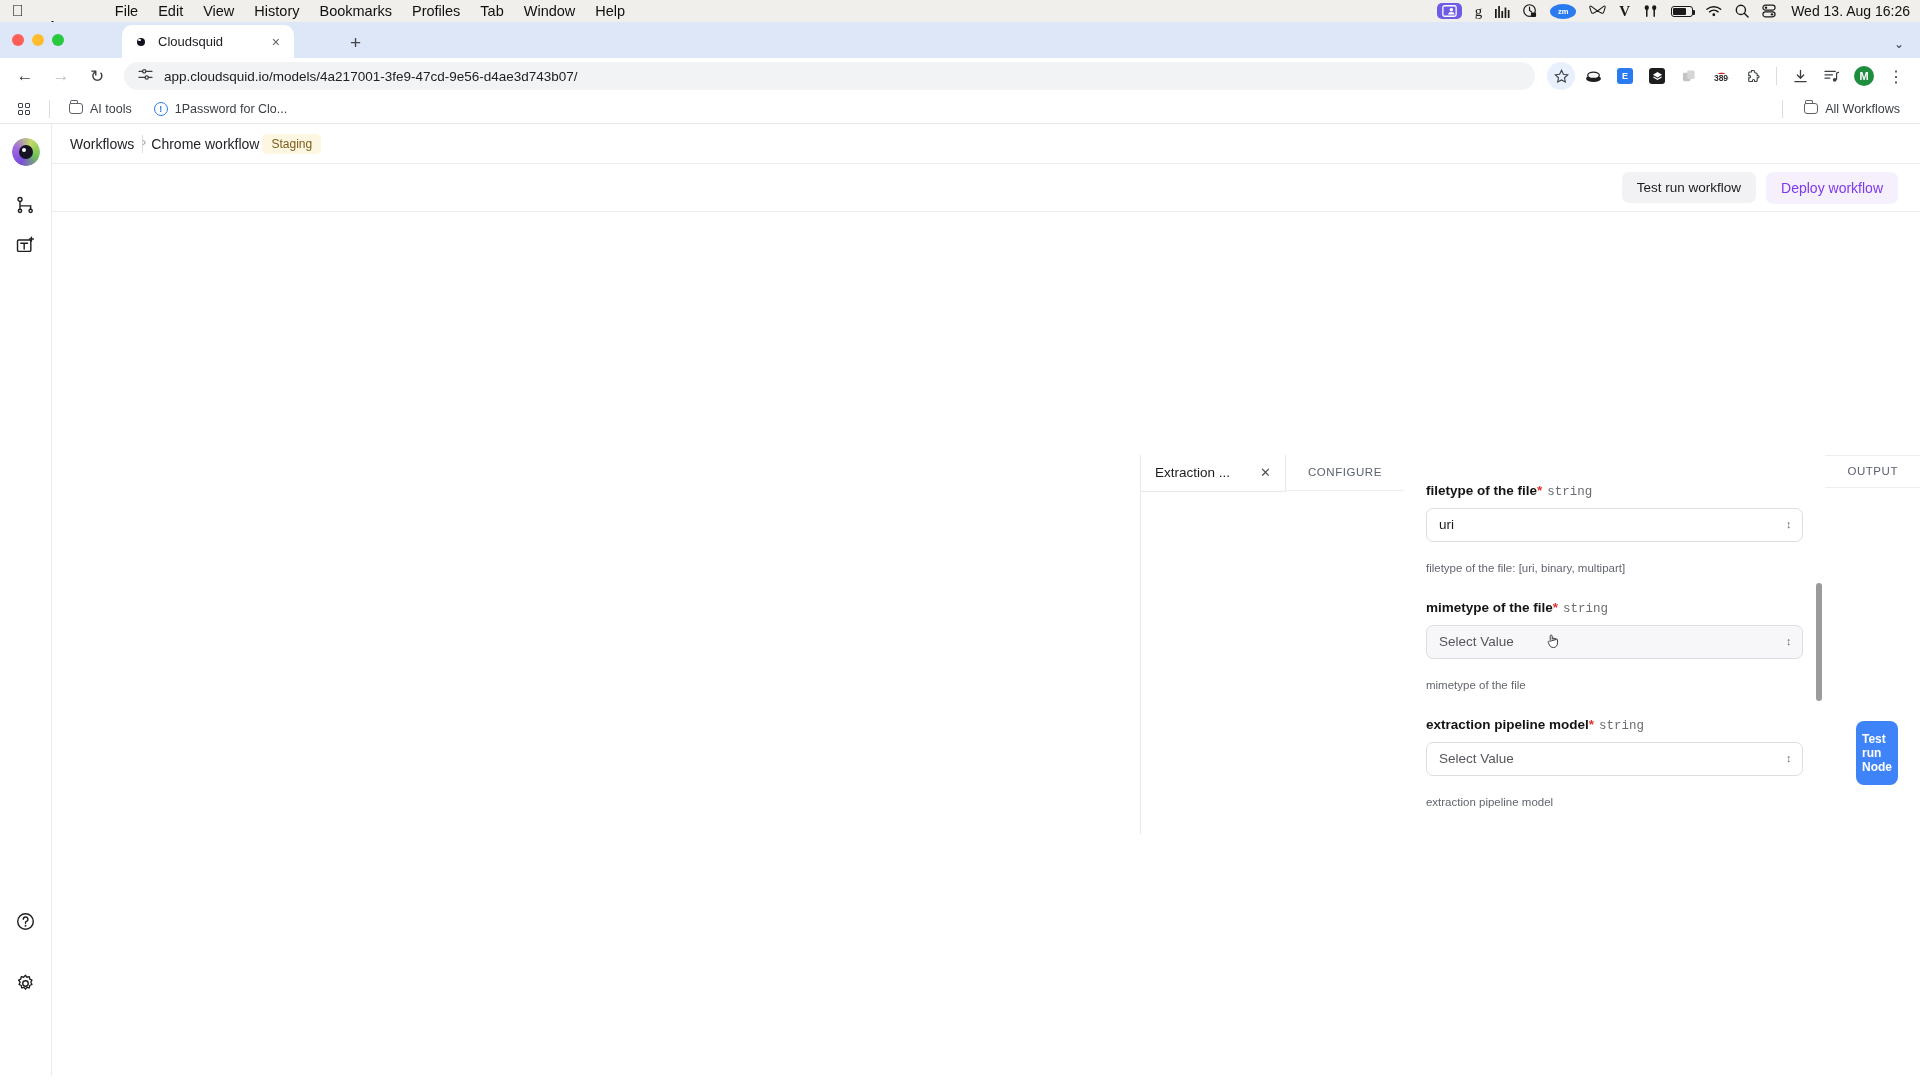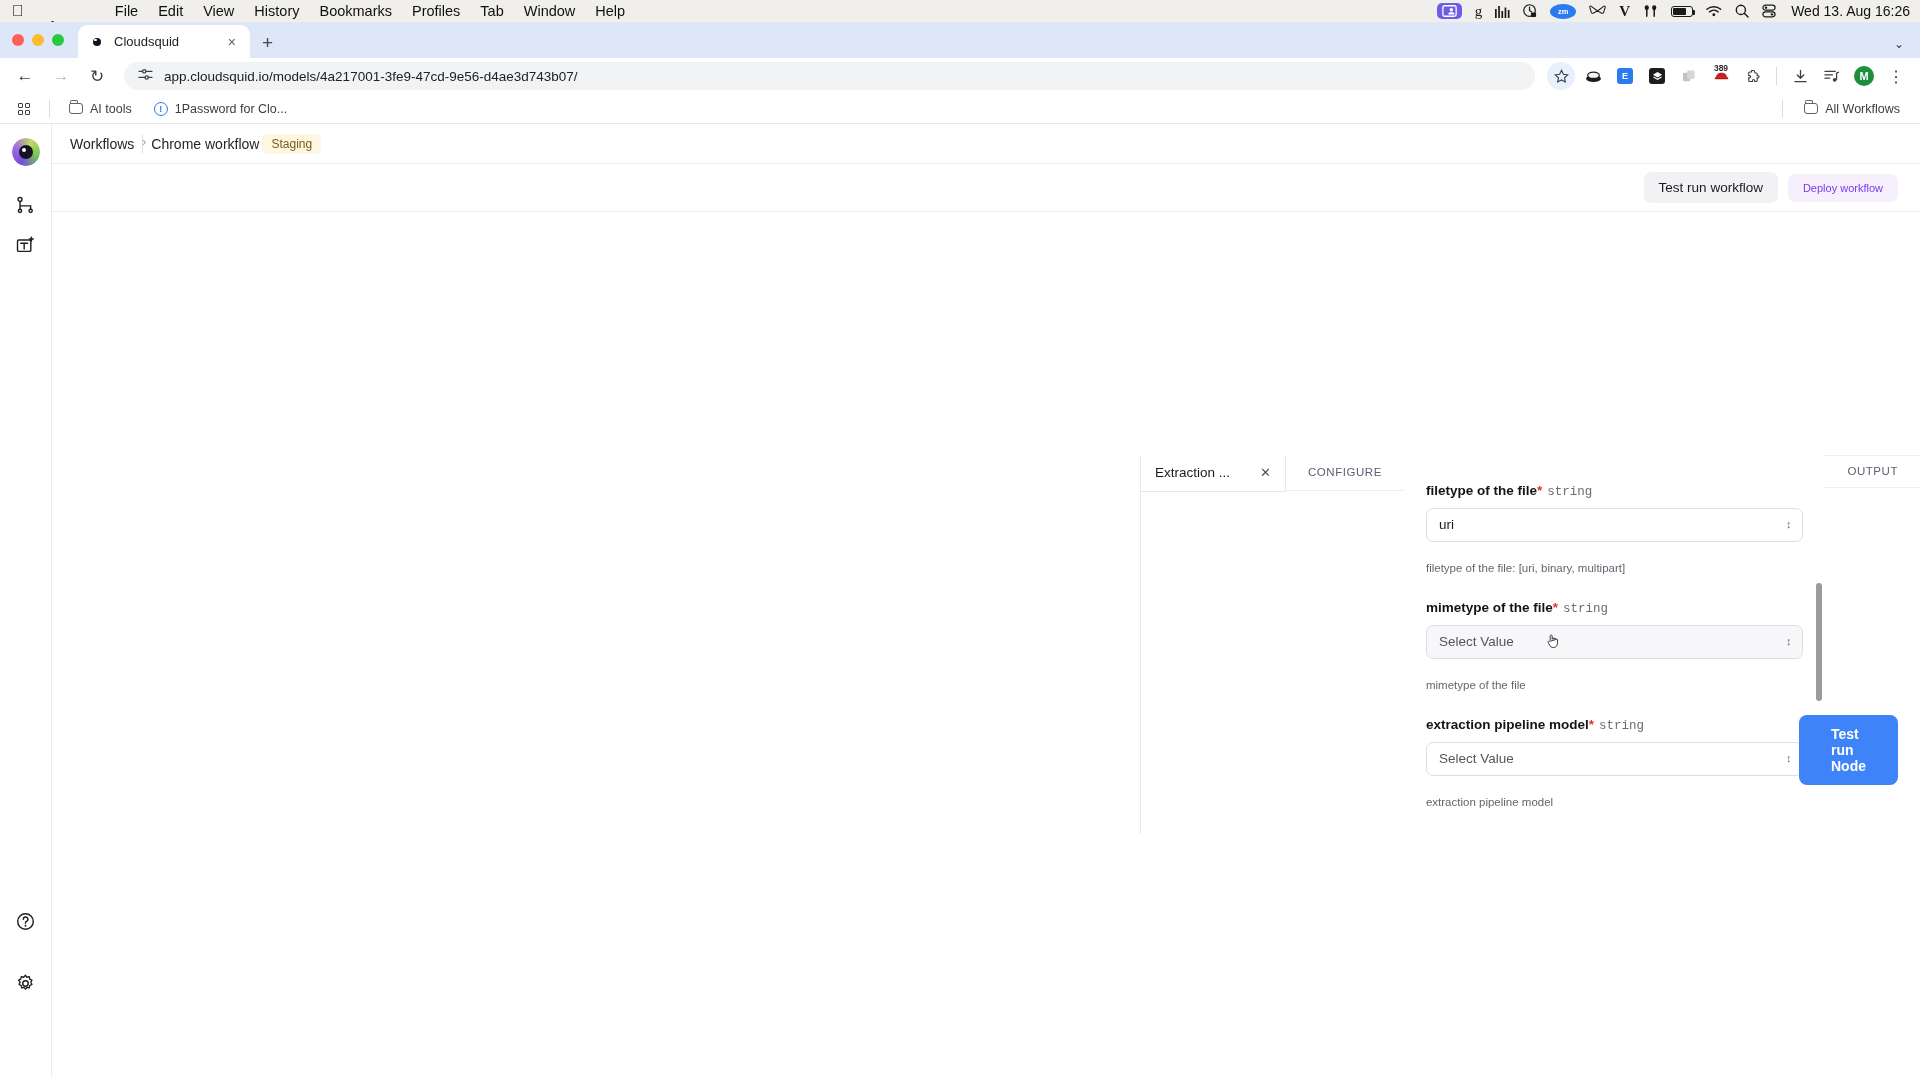"Cloudsquid" .tabstrip { gap: none -> 44px }
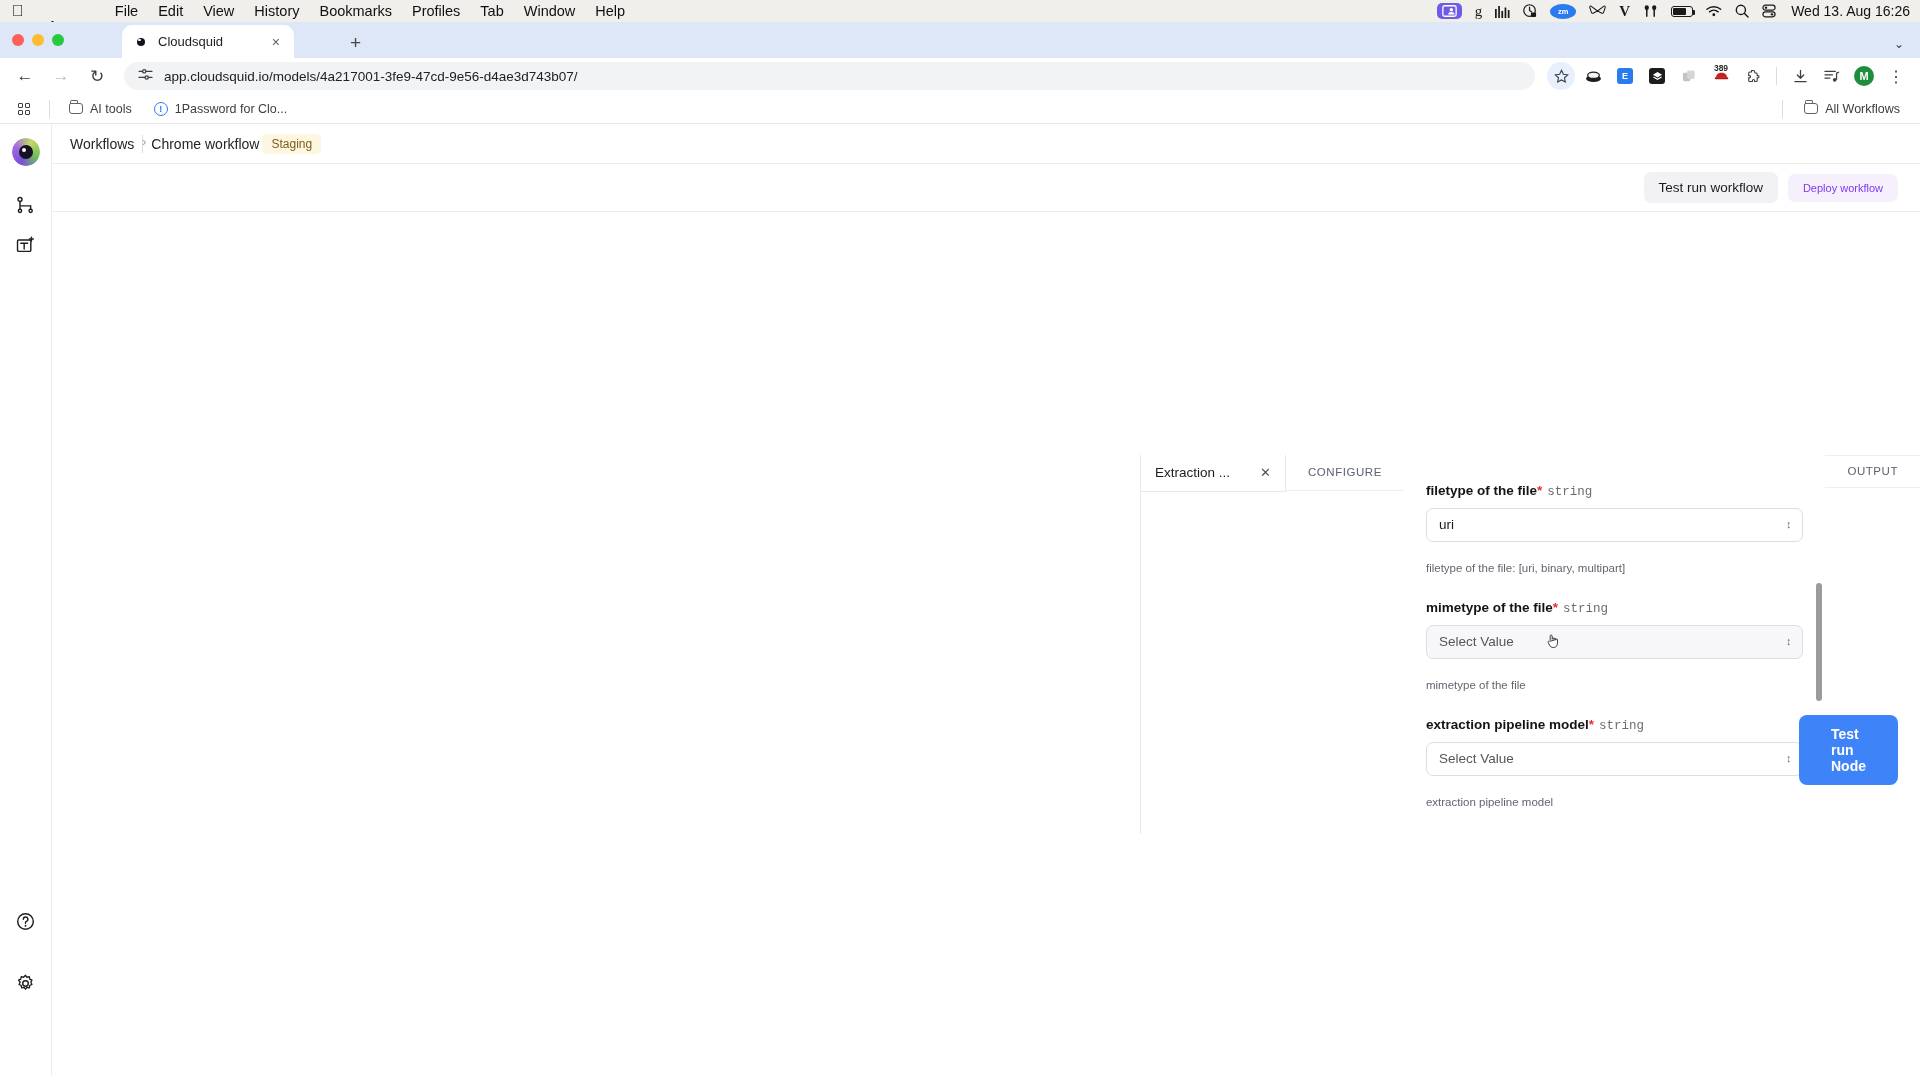"389" .badge389 { bottom: 18px -> 8px }
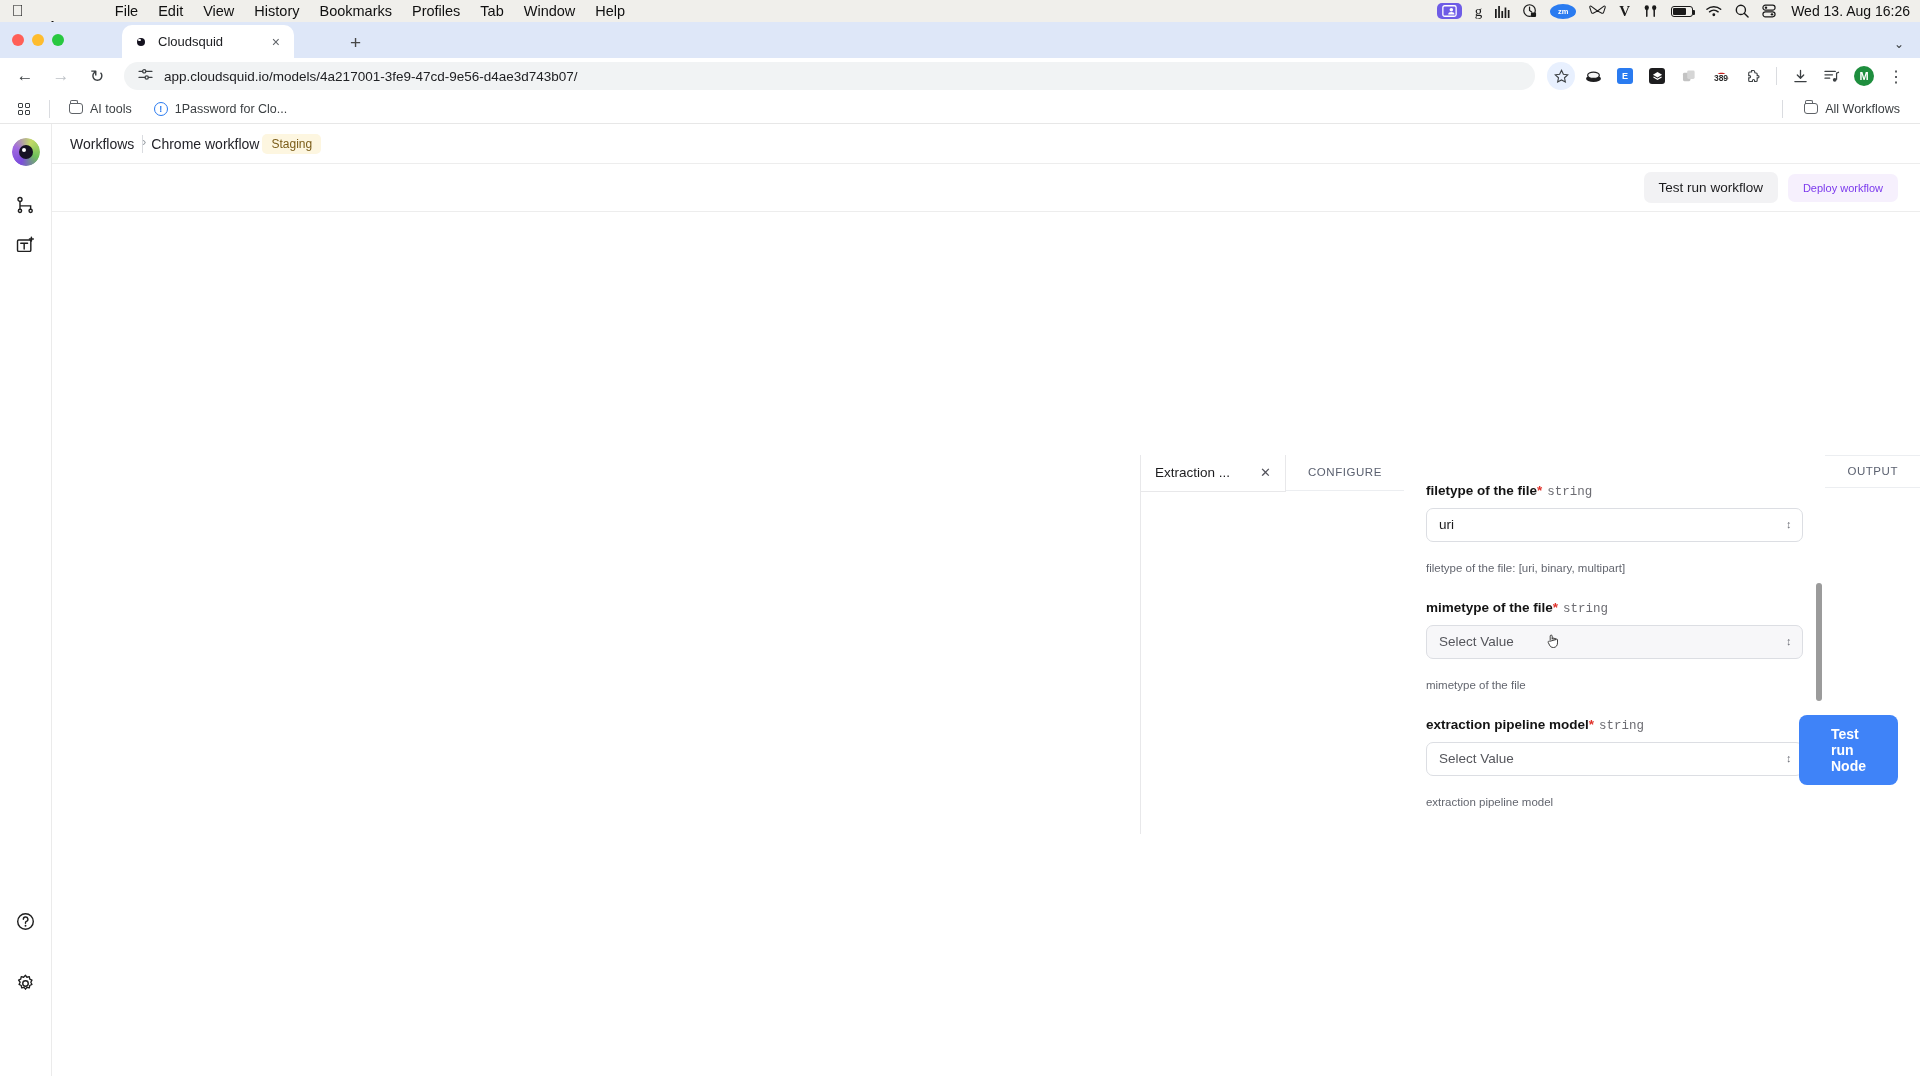"Deploy workflow" .btn-purple { font-size: 11px -> 14px }
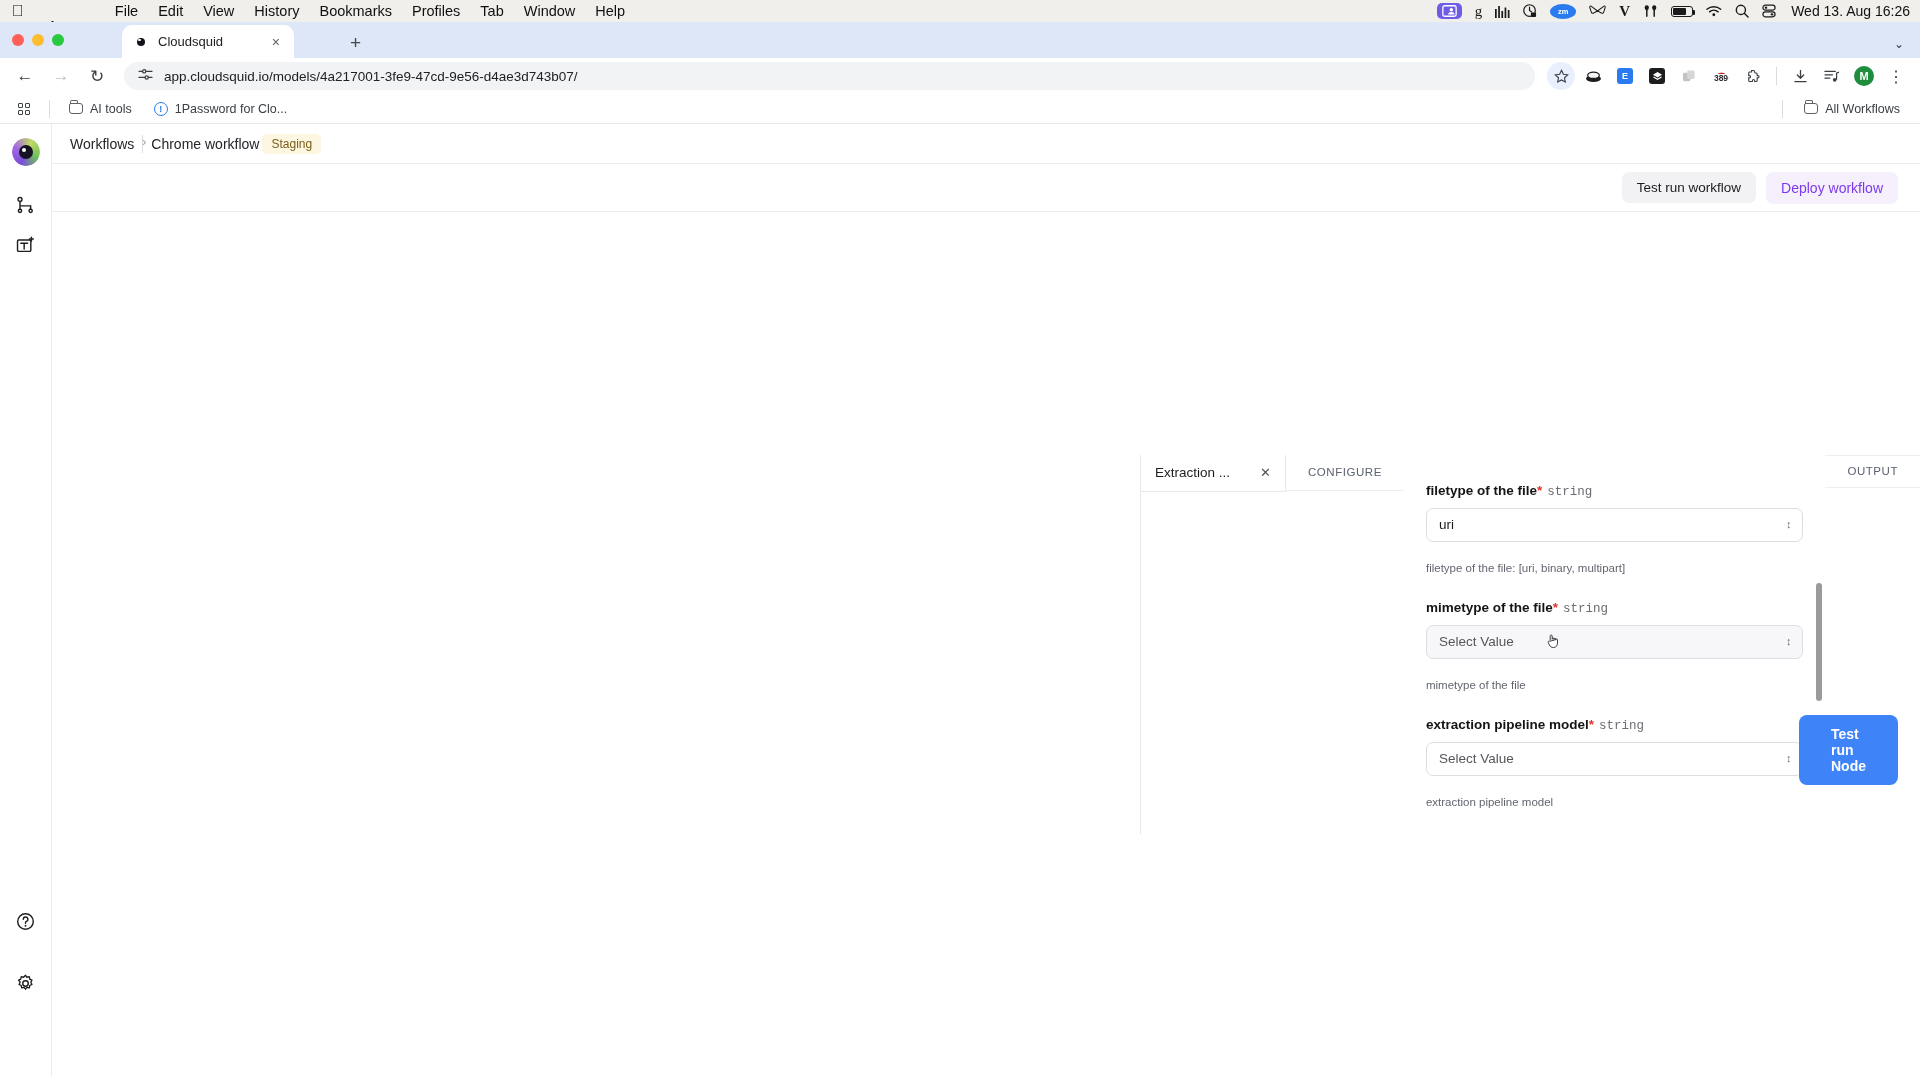"Test run Node" .btn-blue { font-size: 14px -> 12px; padding: 11px 32px -> 11px 6px }
